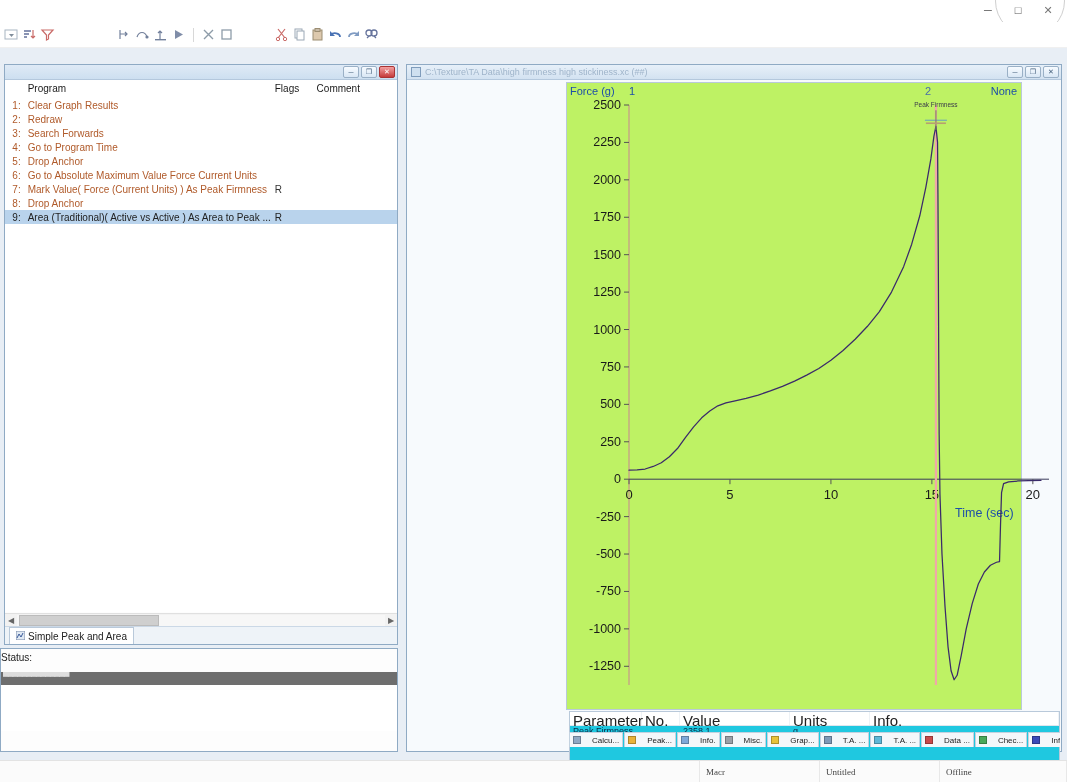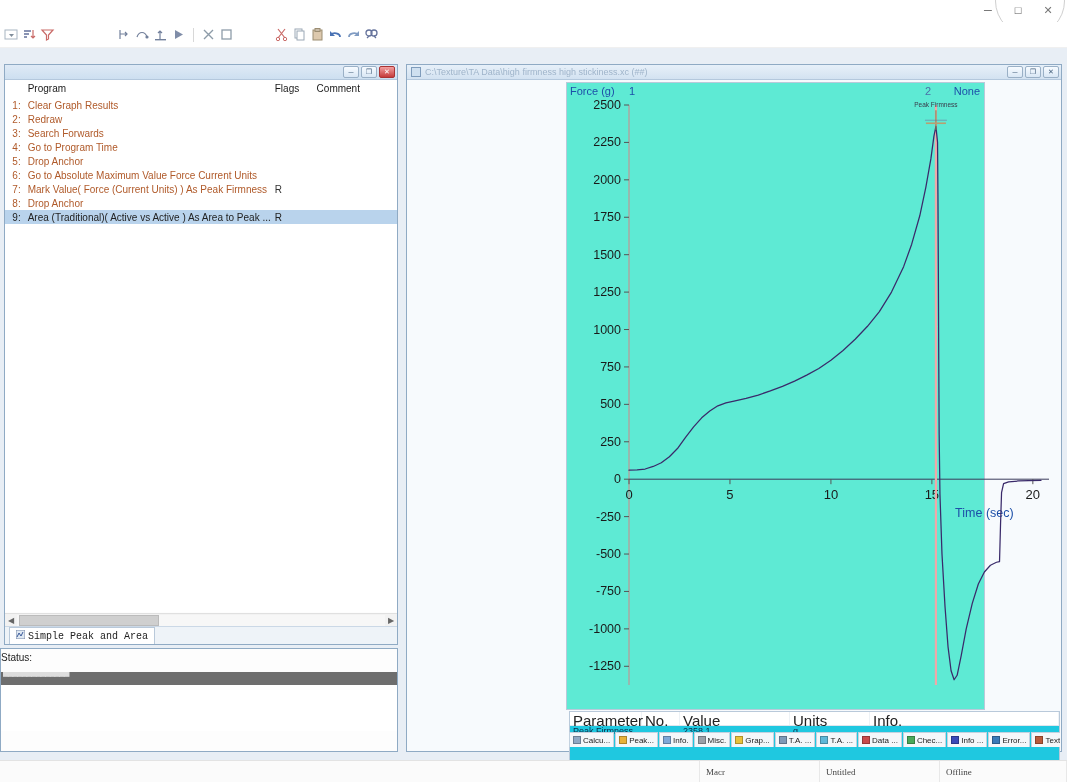"Force (g)" .plotpanel { background: #5eead4 -> #bef264; width: 419px -> 456px }
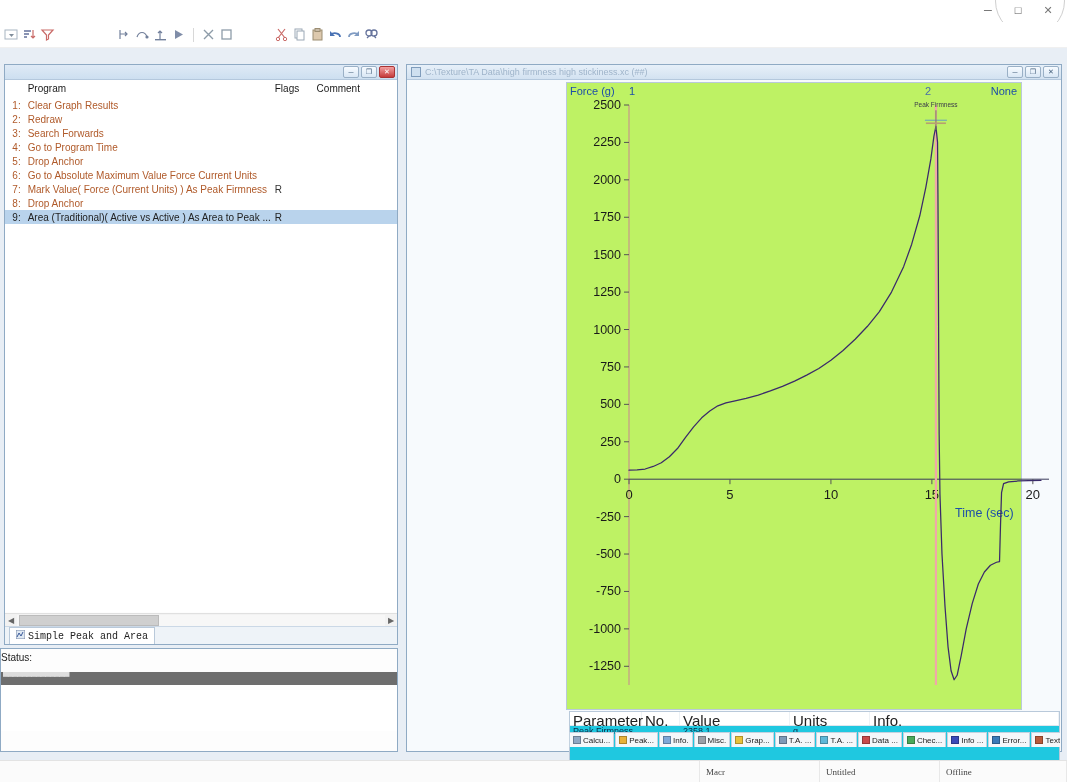"Simple Peak and Area" .prog-tab { font-family: Liberation Mono, monospace -> none }
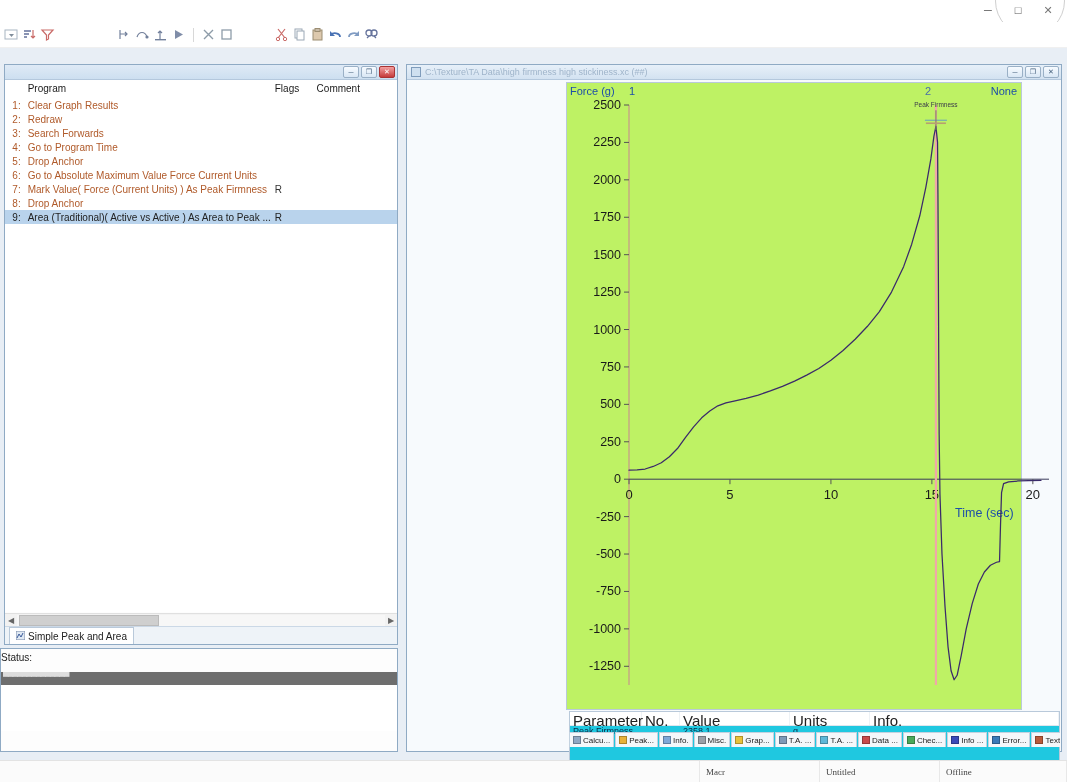"Calcu..." .btab { gap: 2px -> 11px }
